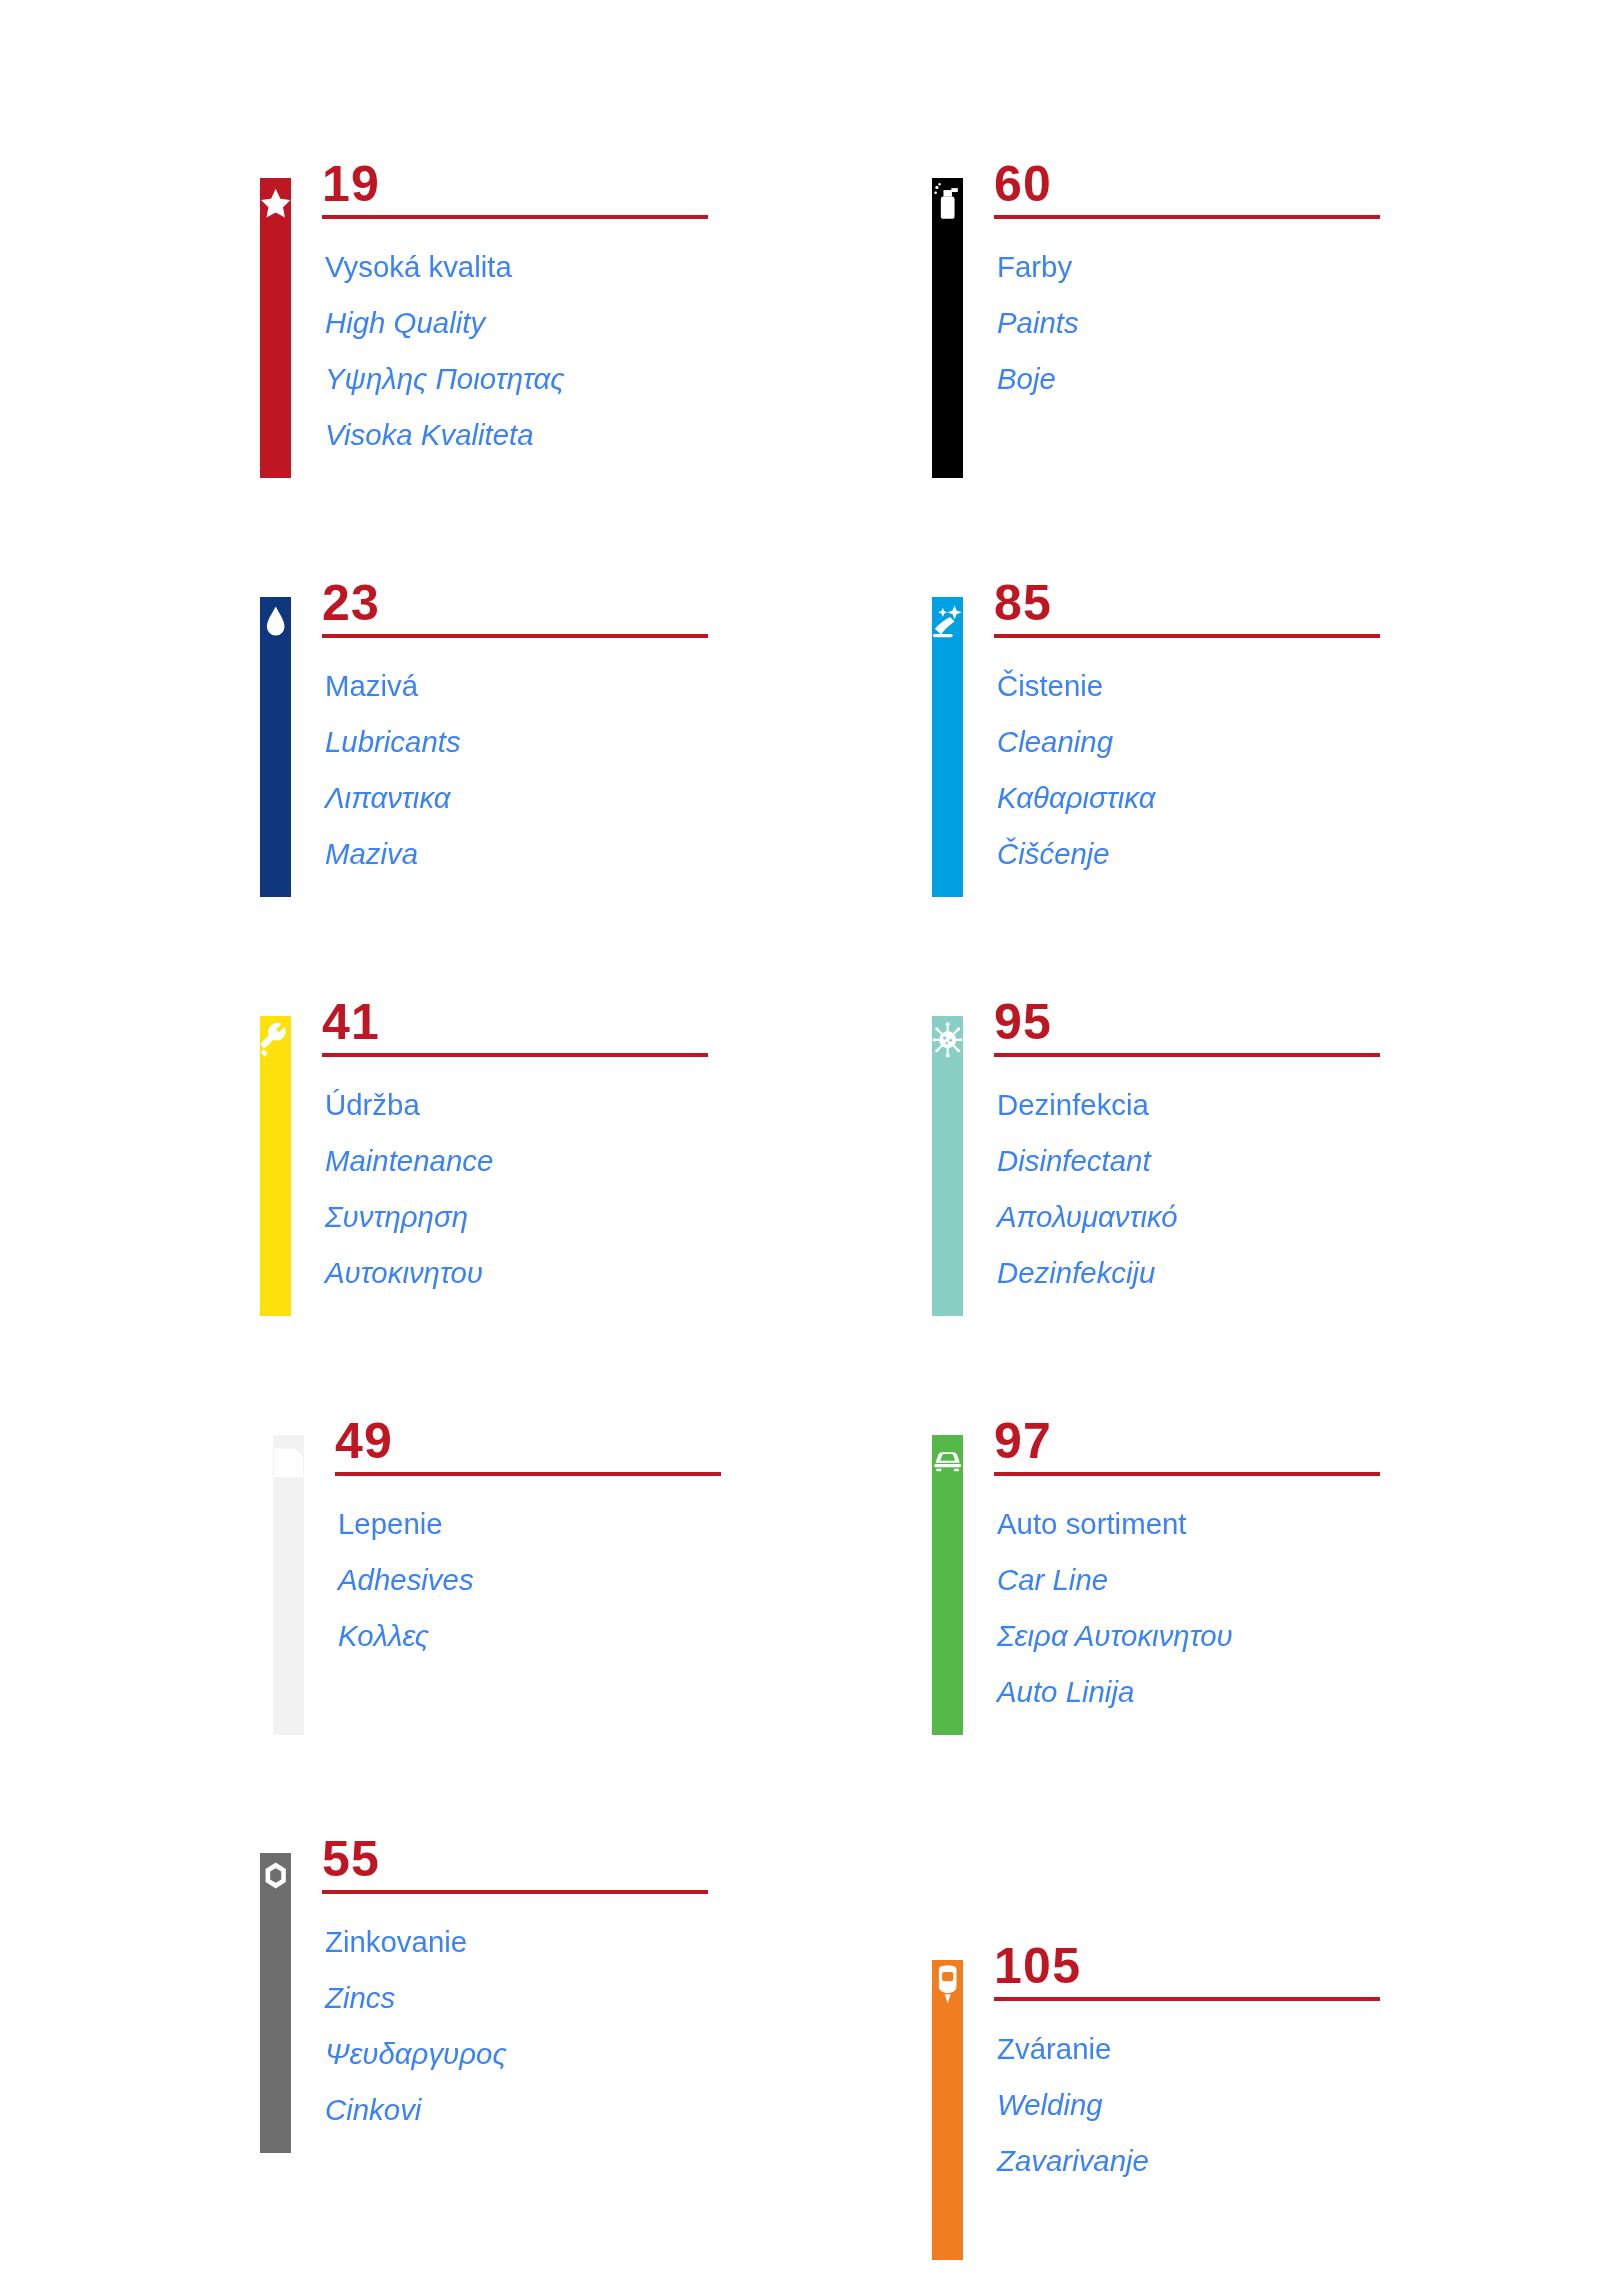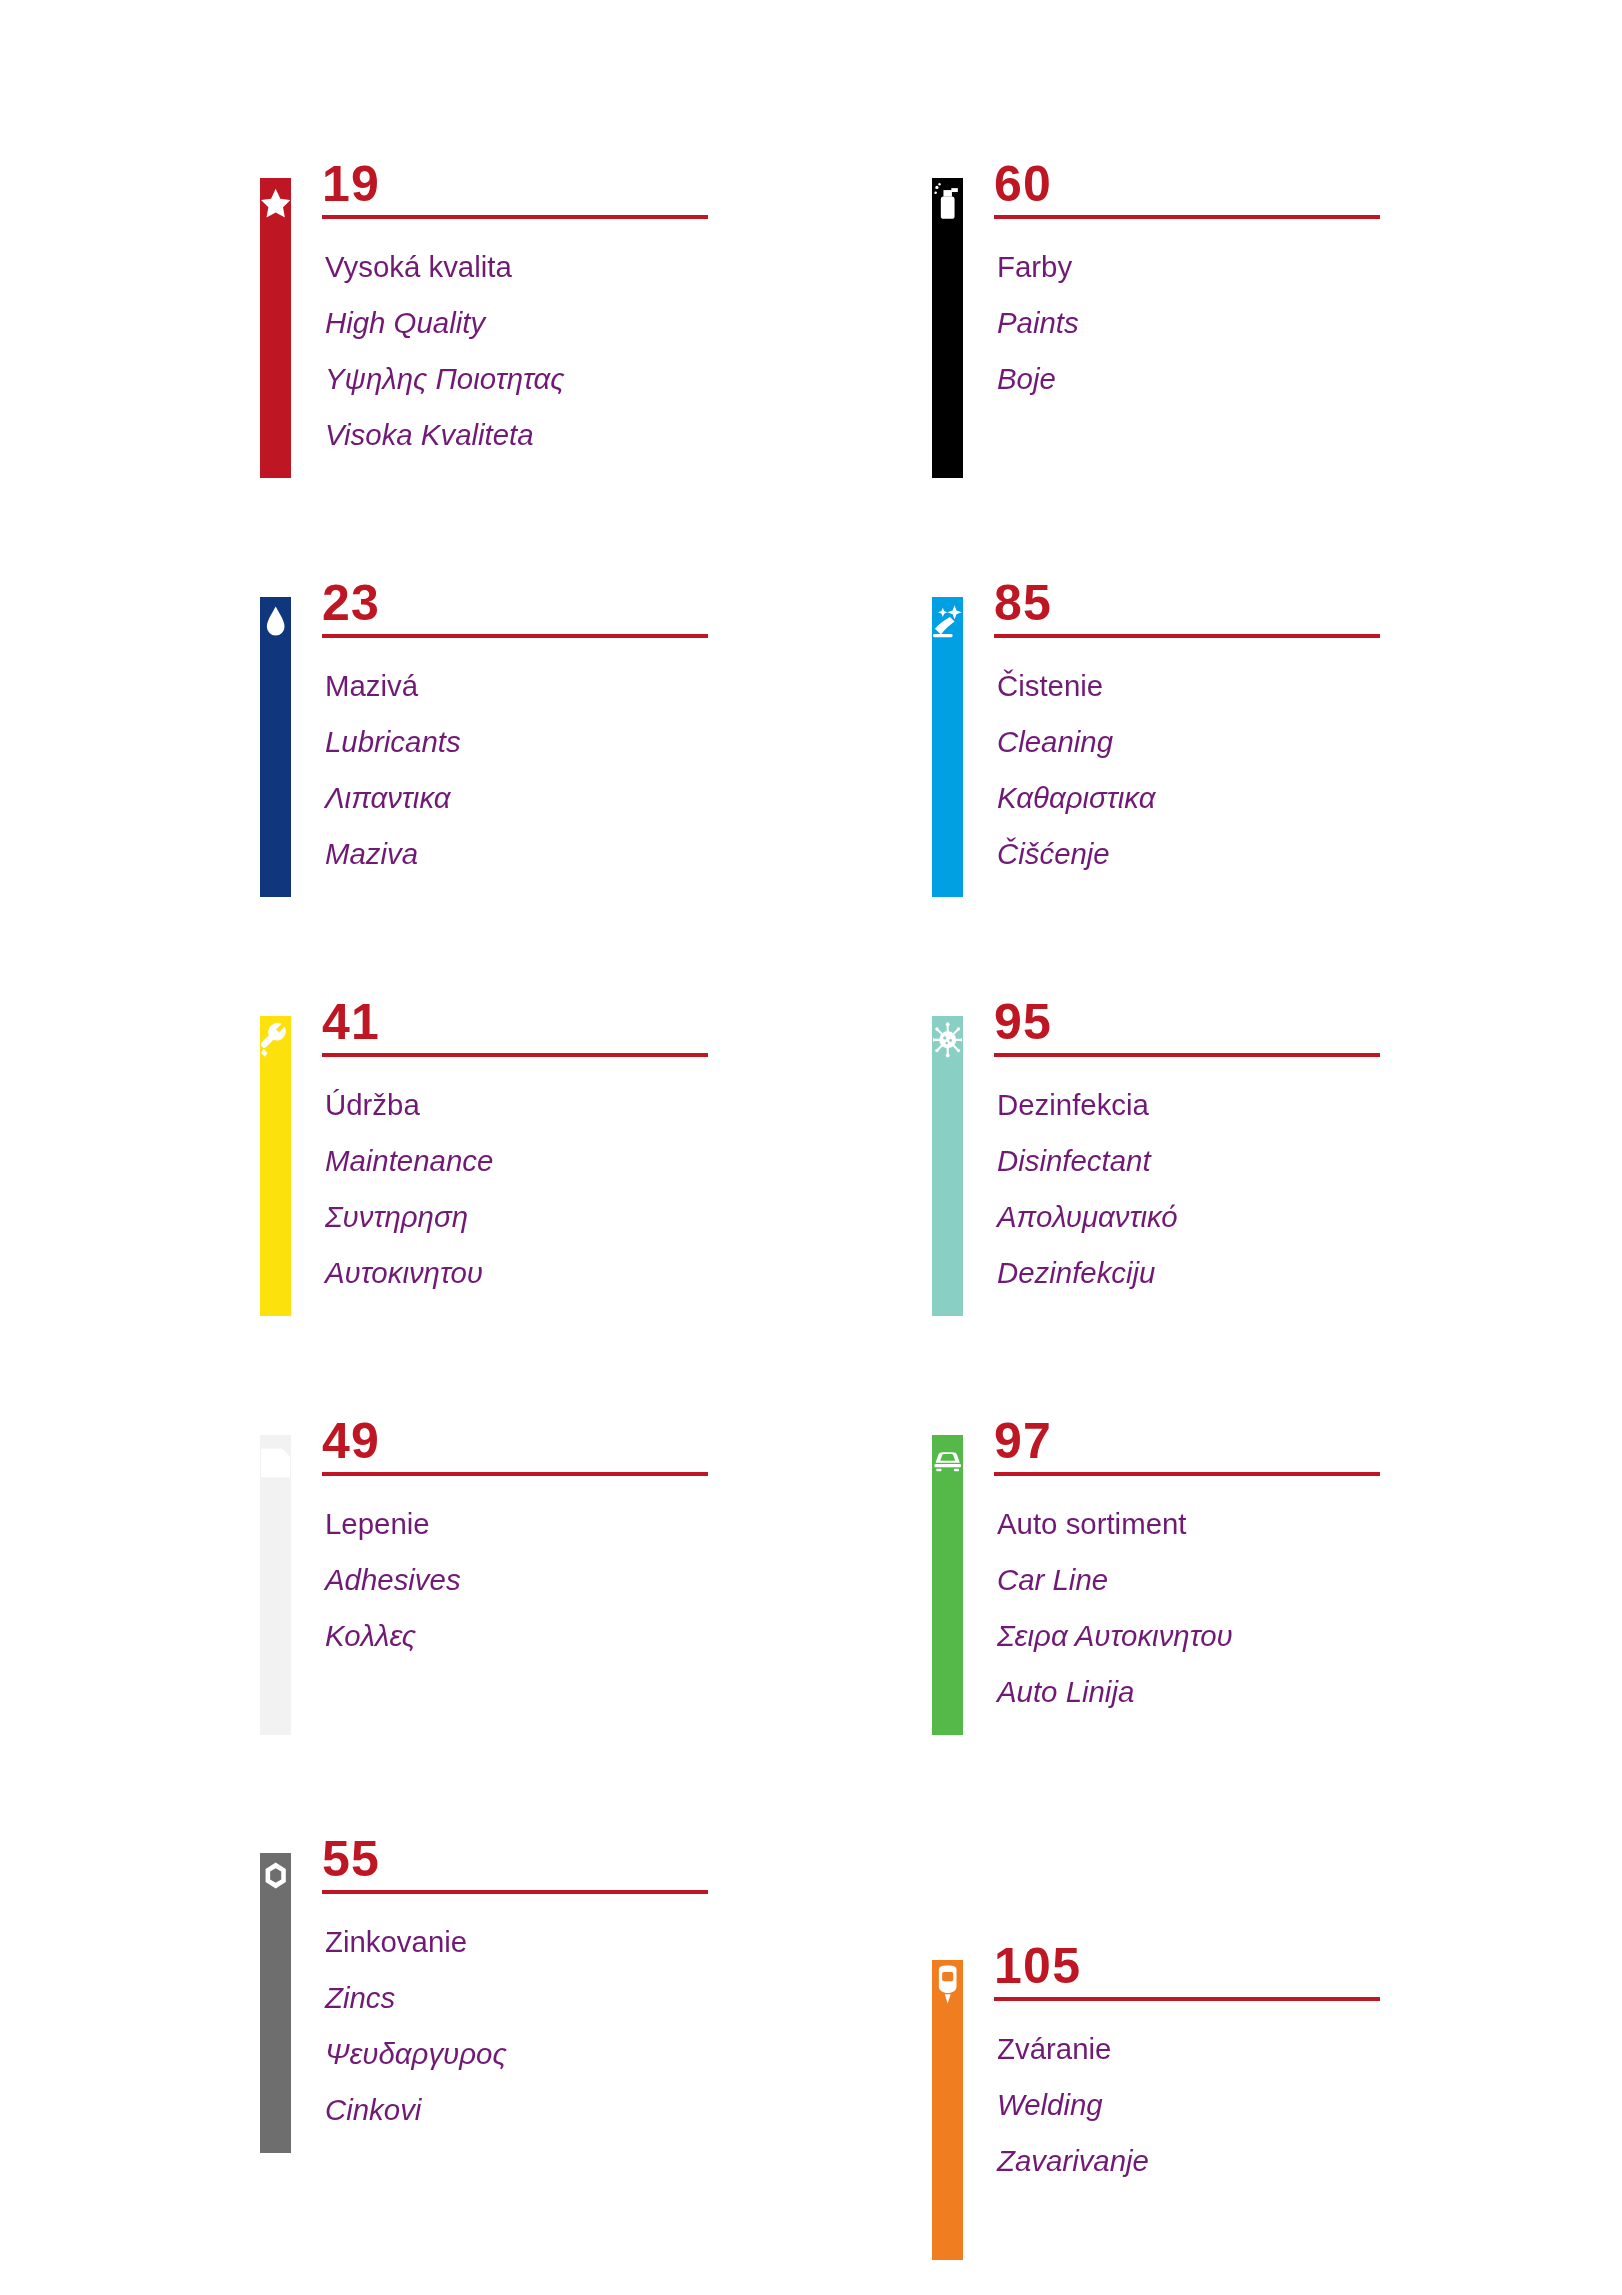"Vysoká kvalita" .label { color: #701a75 -> #3b82f6 }
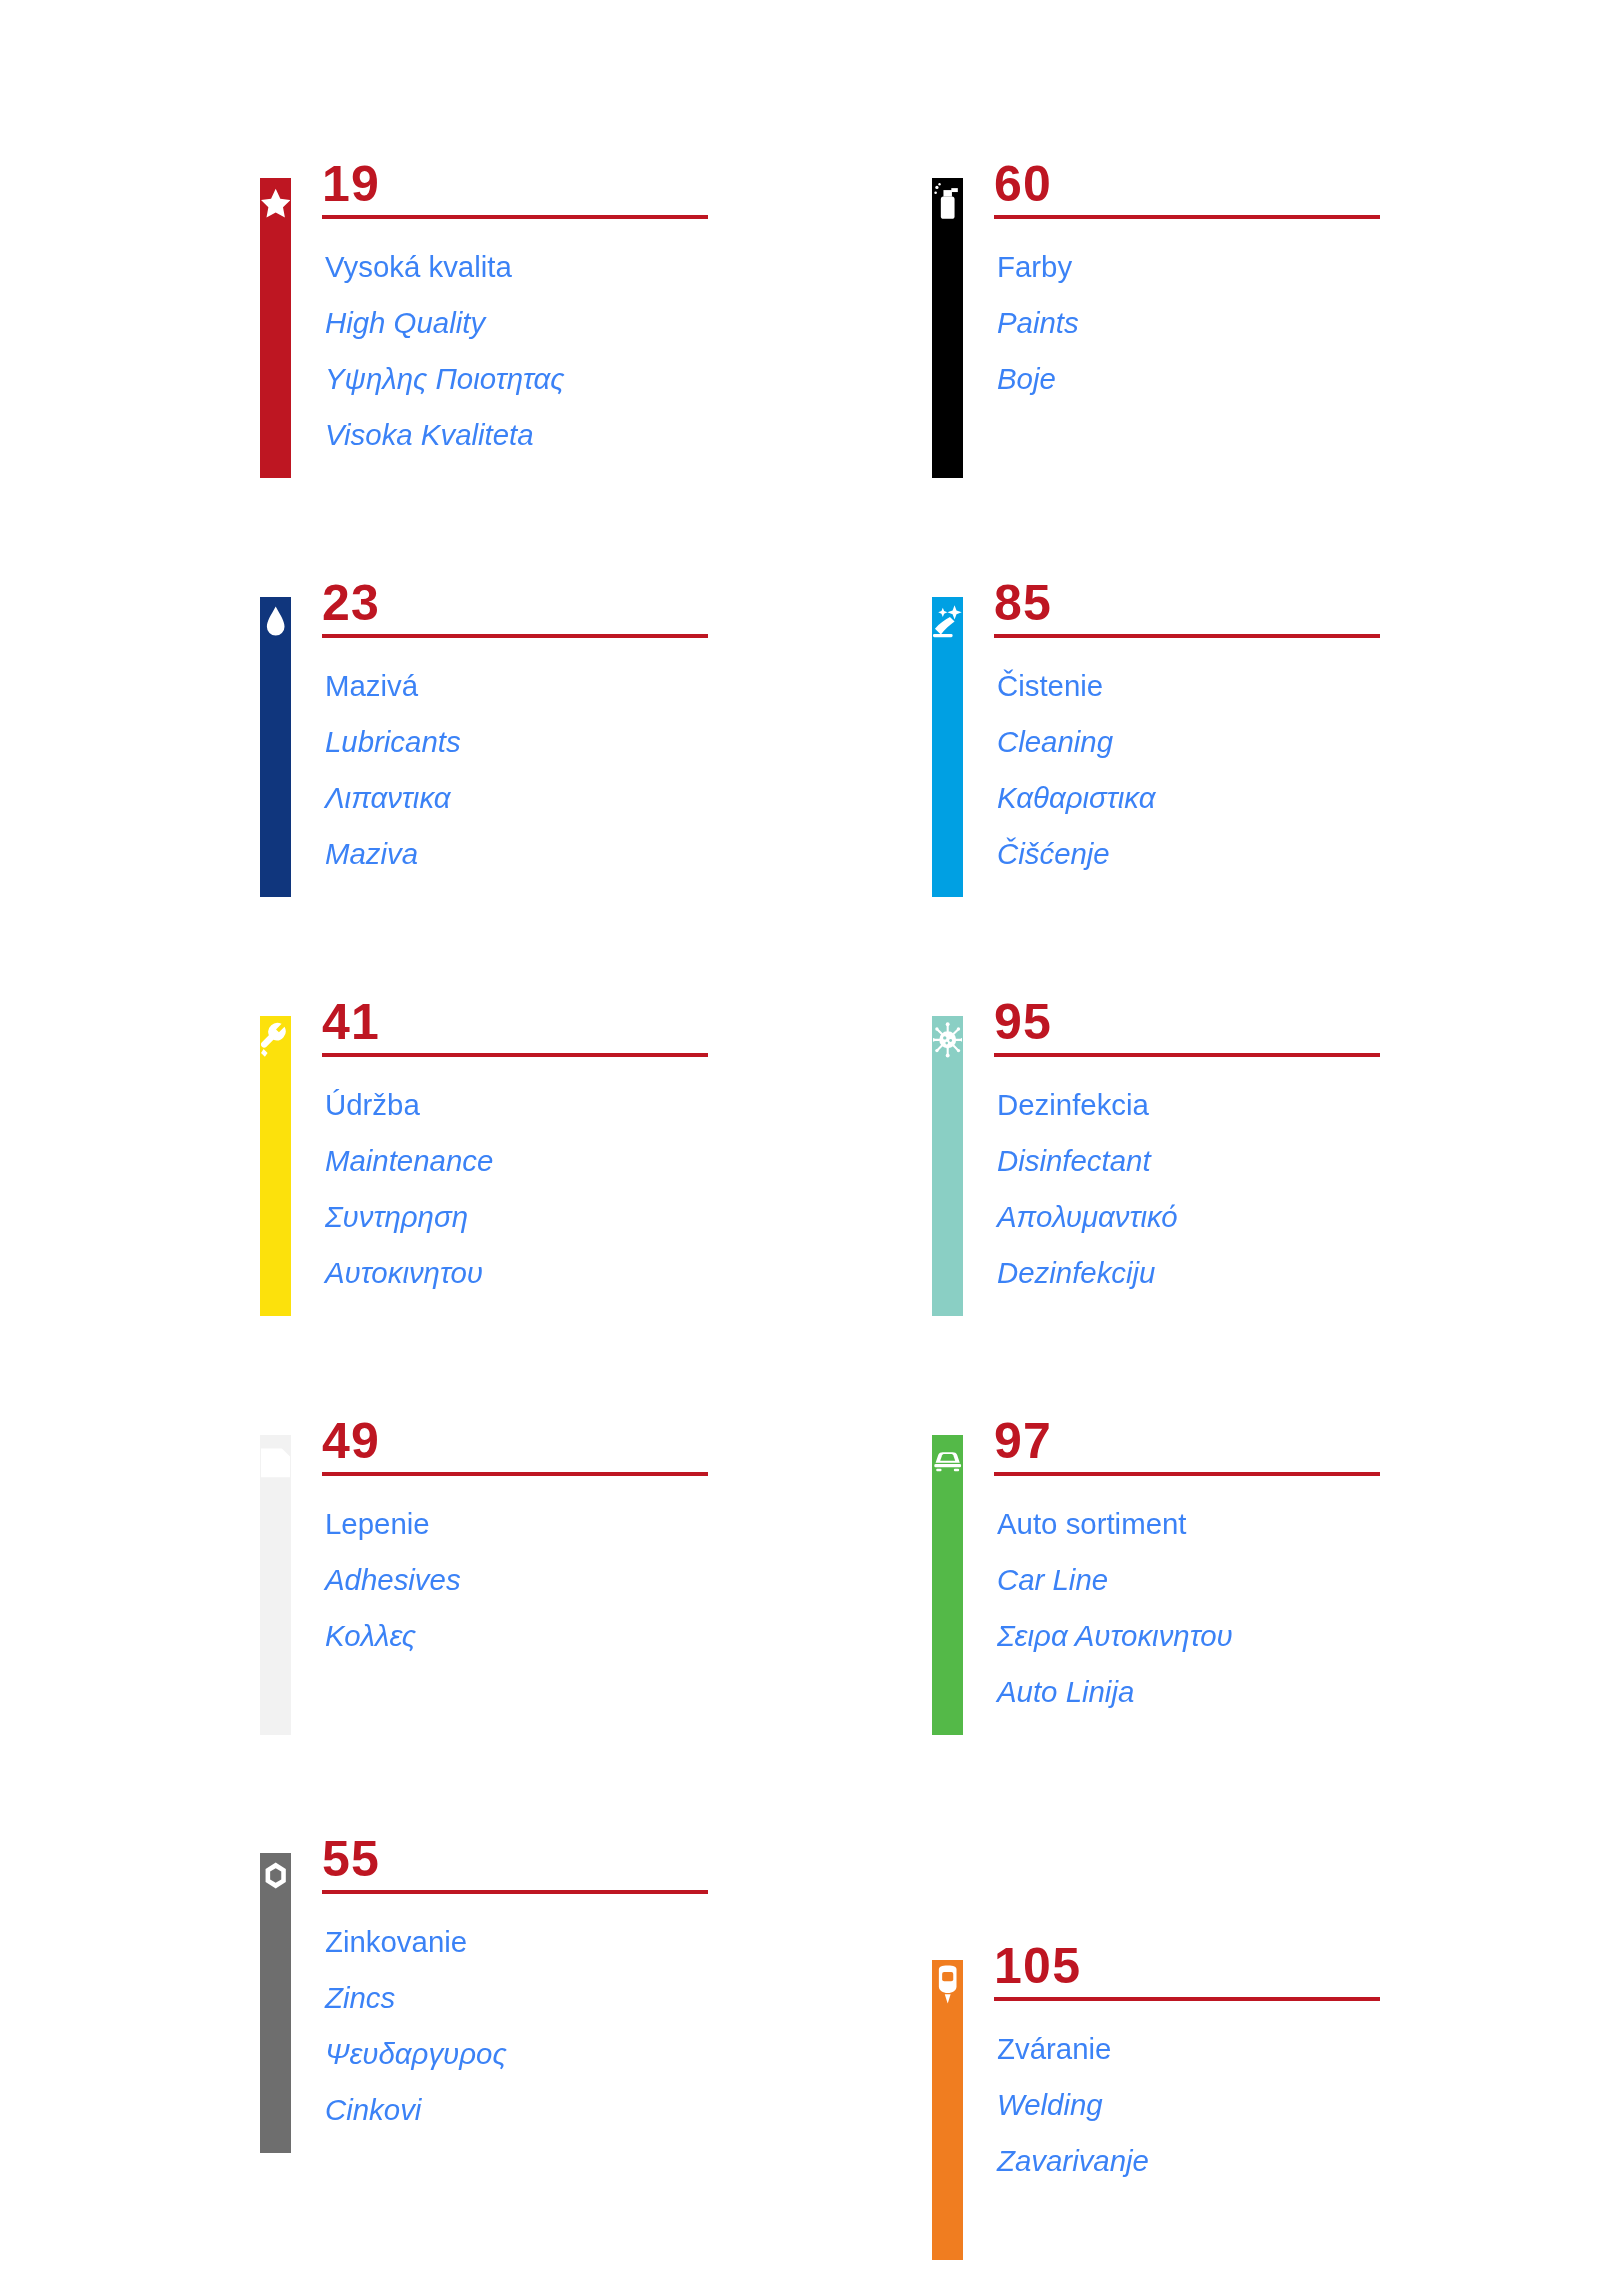"49" div.entry { left: 260px -> 273px }
